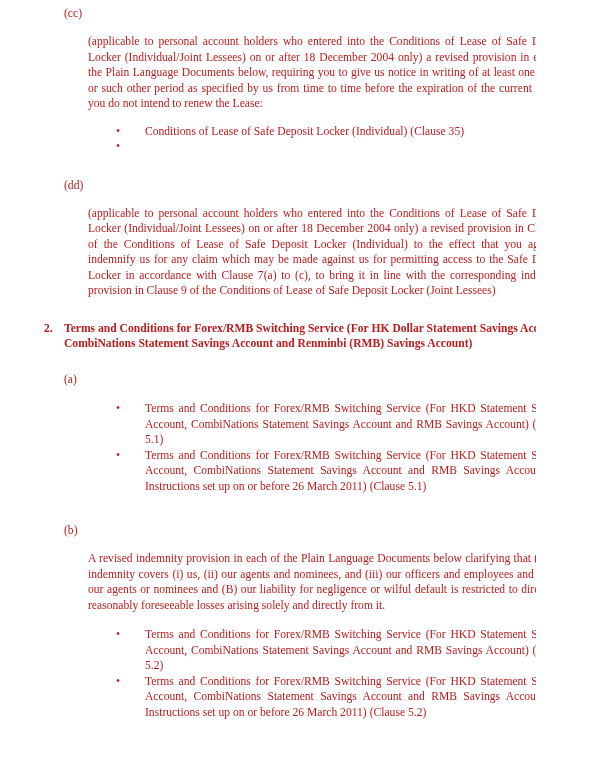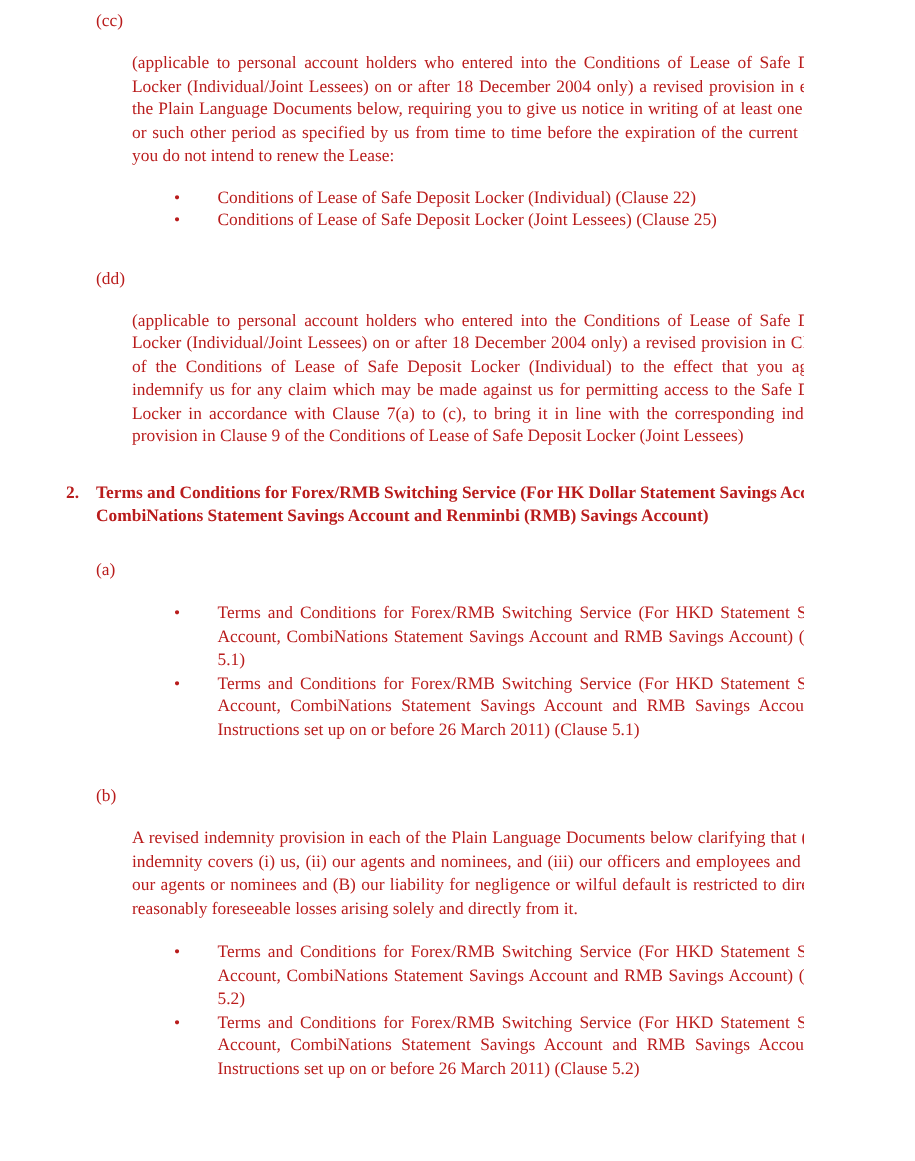"Conditions of Lease of Safe Deposit Locker (Individual)" span.btext { text: 22 -> 35 }
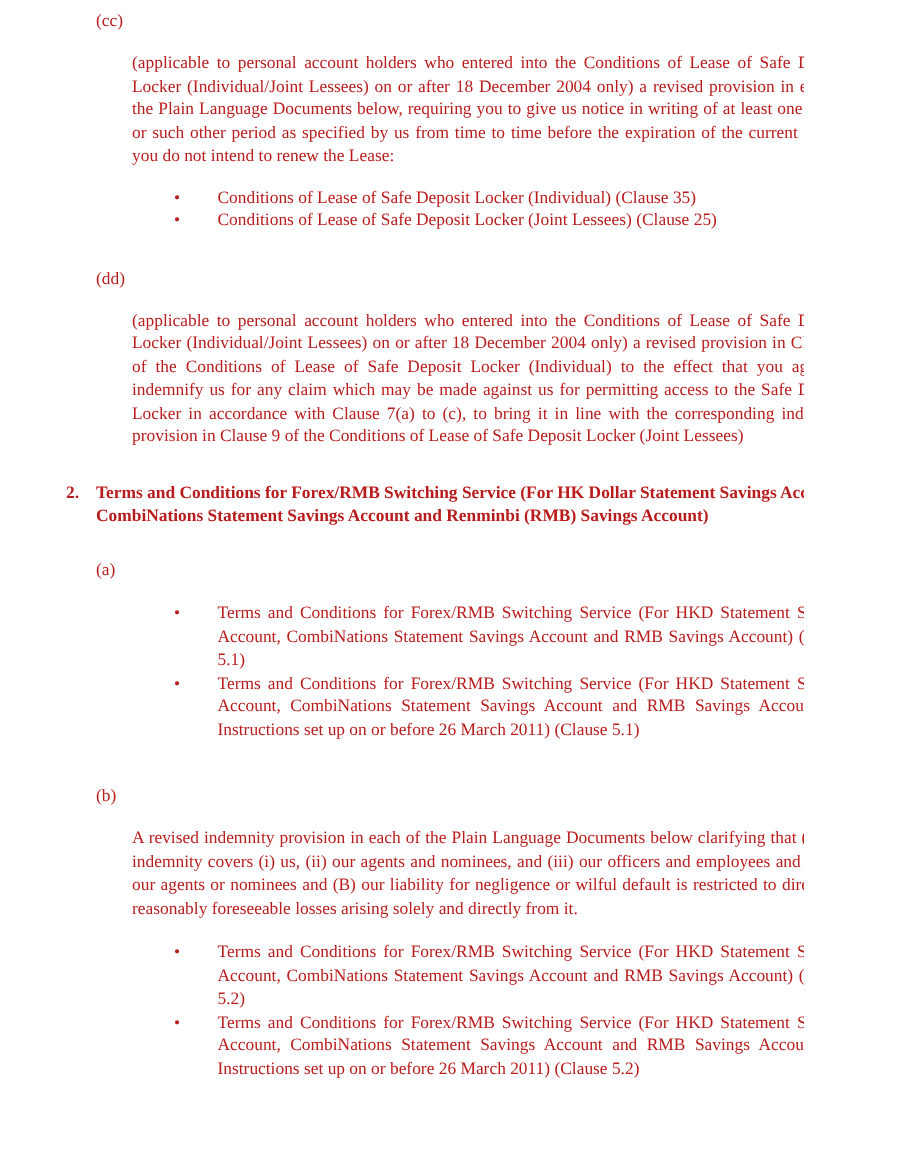"Conditions of Lease of Safe Deposit Locker (Joint" span.btext { html: <span>Conditions of Lease of Safe Deposit Locker (Joint Lessees) (Clause 25)</span> -> none }
